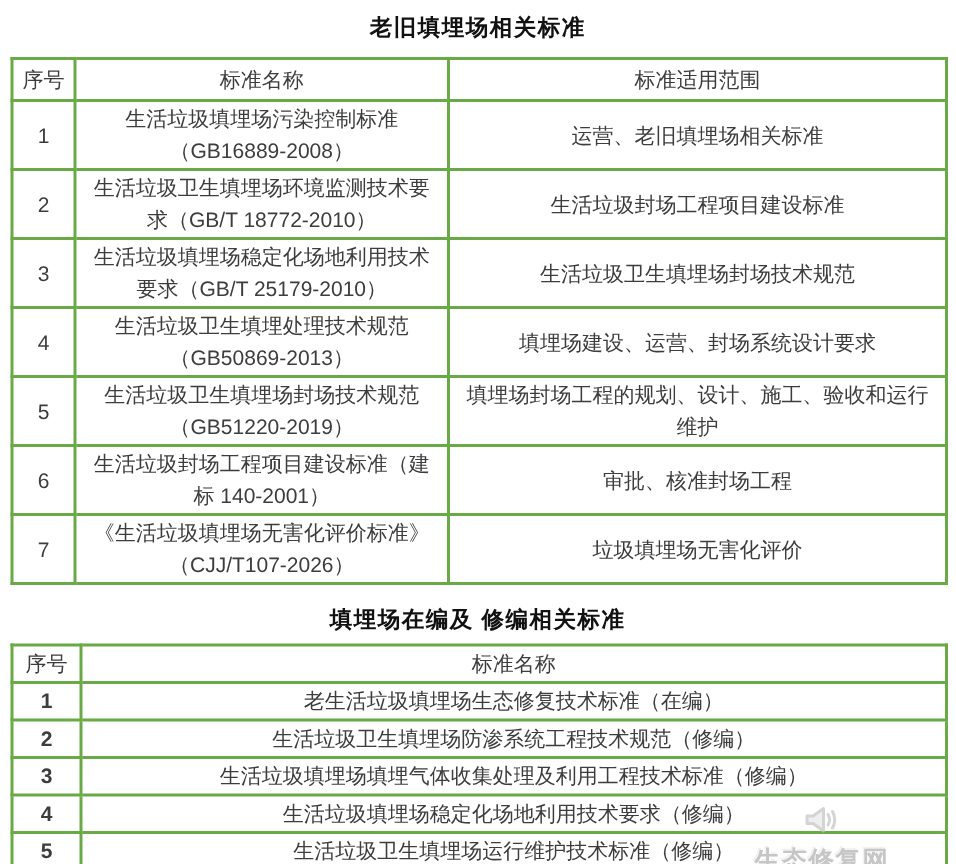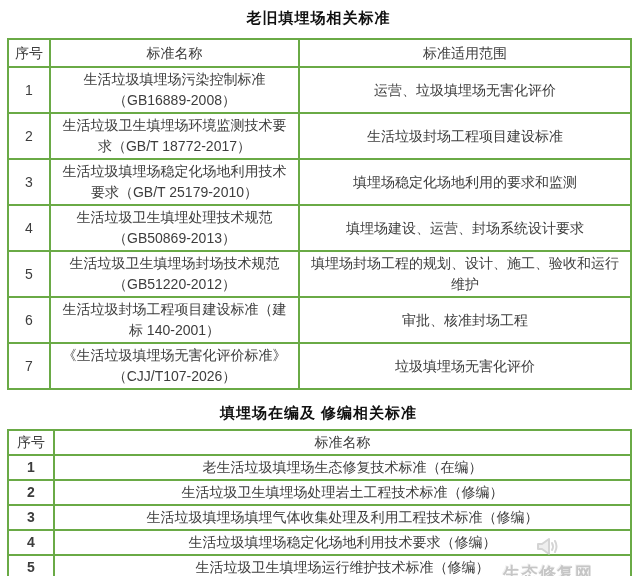"运营、垃圾填埋场无害化评价" td { text: 垃圾填埋场无害化评价 -> 老旧填埋场相关标准 }
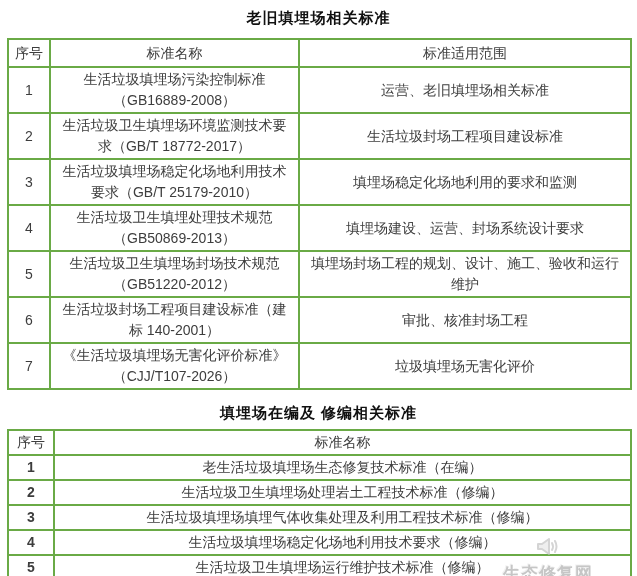"生活垃圾卫生填埋场环境监测技术要求（GB/T 18772-2017）" td { text: 18772-2017 -> 18772-2010 }
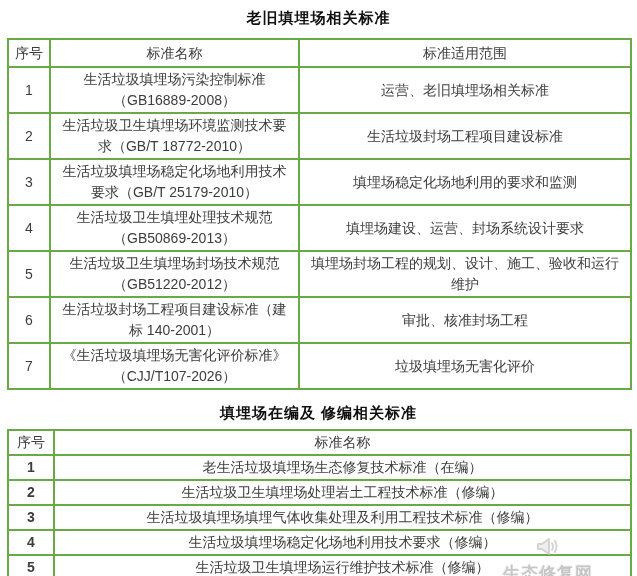"填埋场稳定化场地利用的要求和监测" td { text: 填埋场稳定化场地利用的要求和监测 -> 生活垃圾卫生填埋场封场技术规范 }
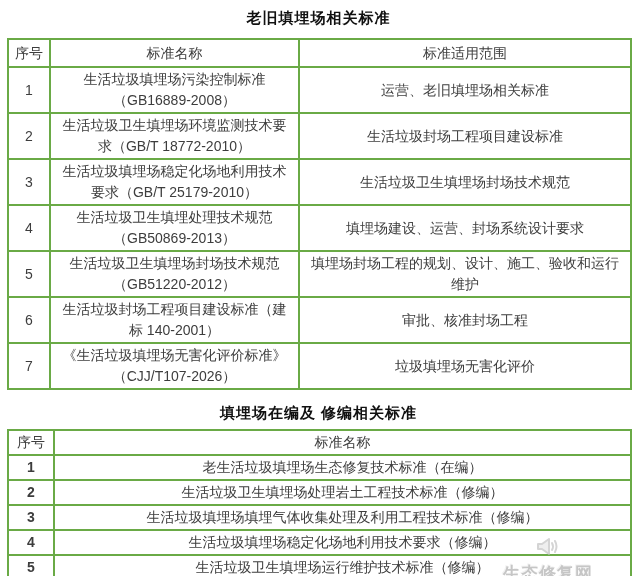"生活垃圾卫生填埋场封场技术规范（GB51220-2012）" td { text: GB51220-2012 -> GB51220-2019 }
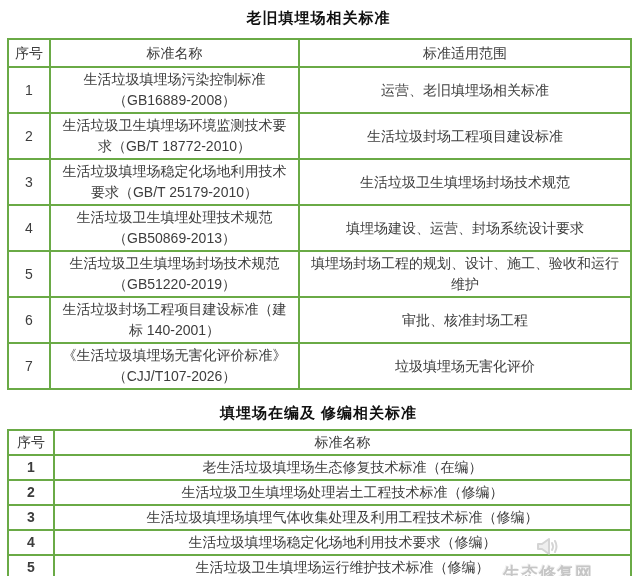"生活垃圾卫生填埋场处理岩土工程技术标准（修编）" td { text: 处理岩土工程技术标准 -> 防渗系统工程技术规范 }
